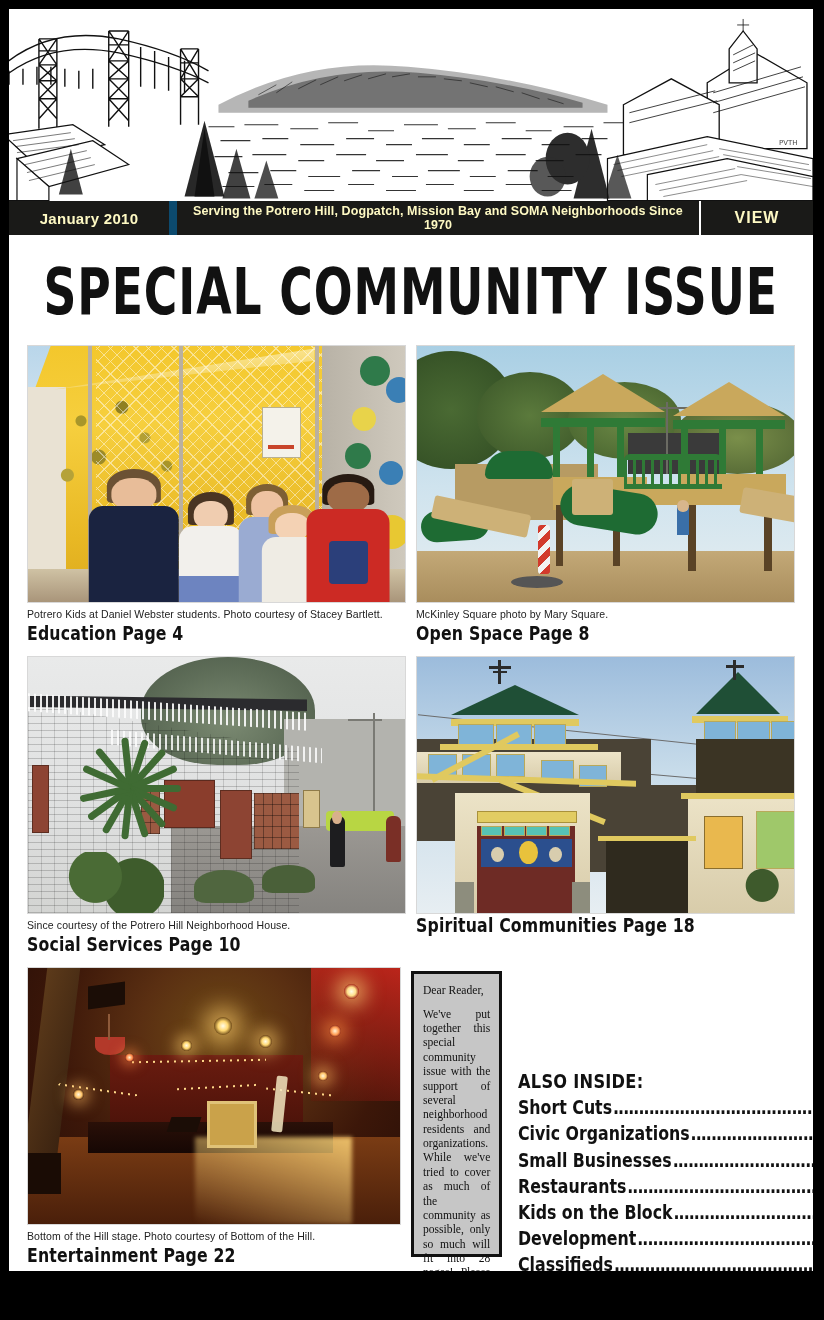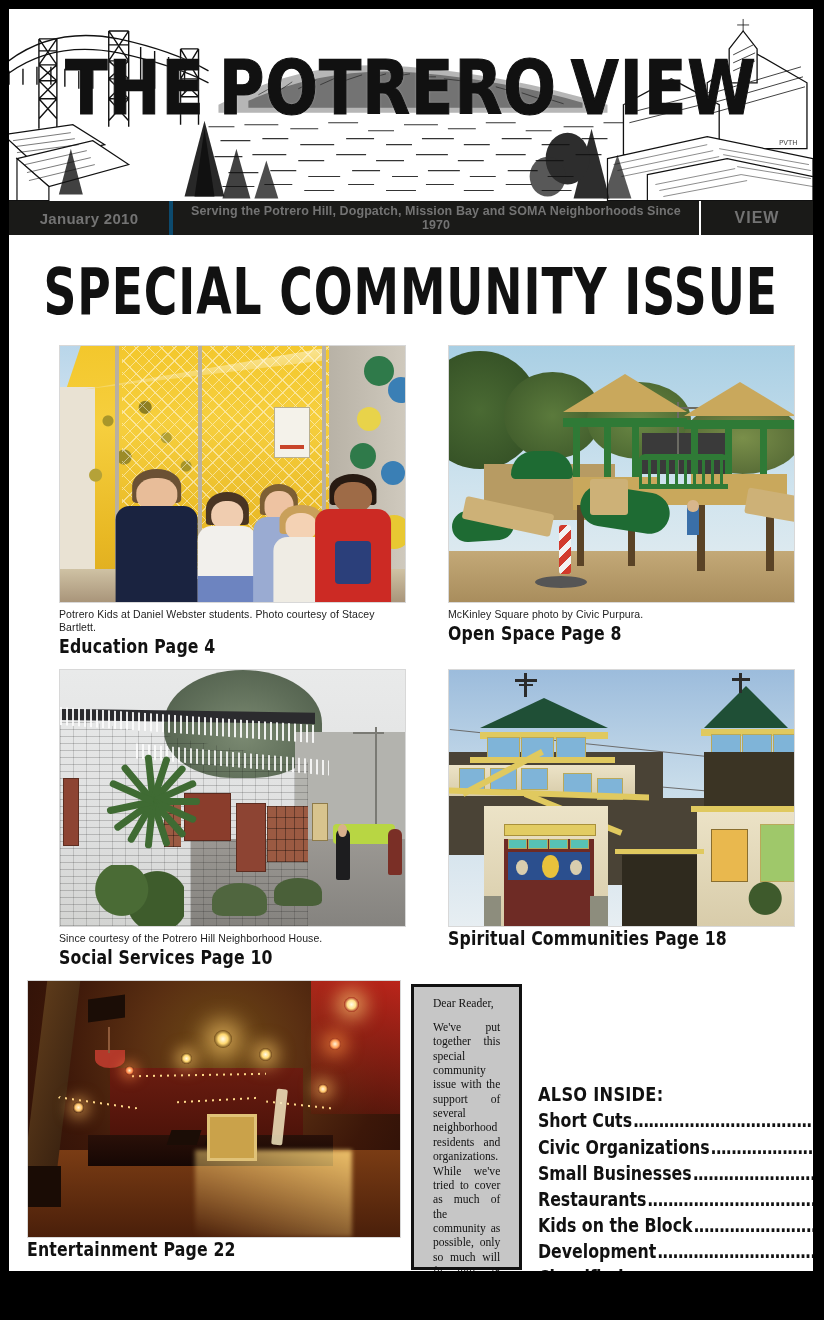"THE POTRERO VIEW" div.mh-title { html: <div> <span>THE</span><span>POTRERO</span><span>VIEW</span> </div> -> none }
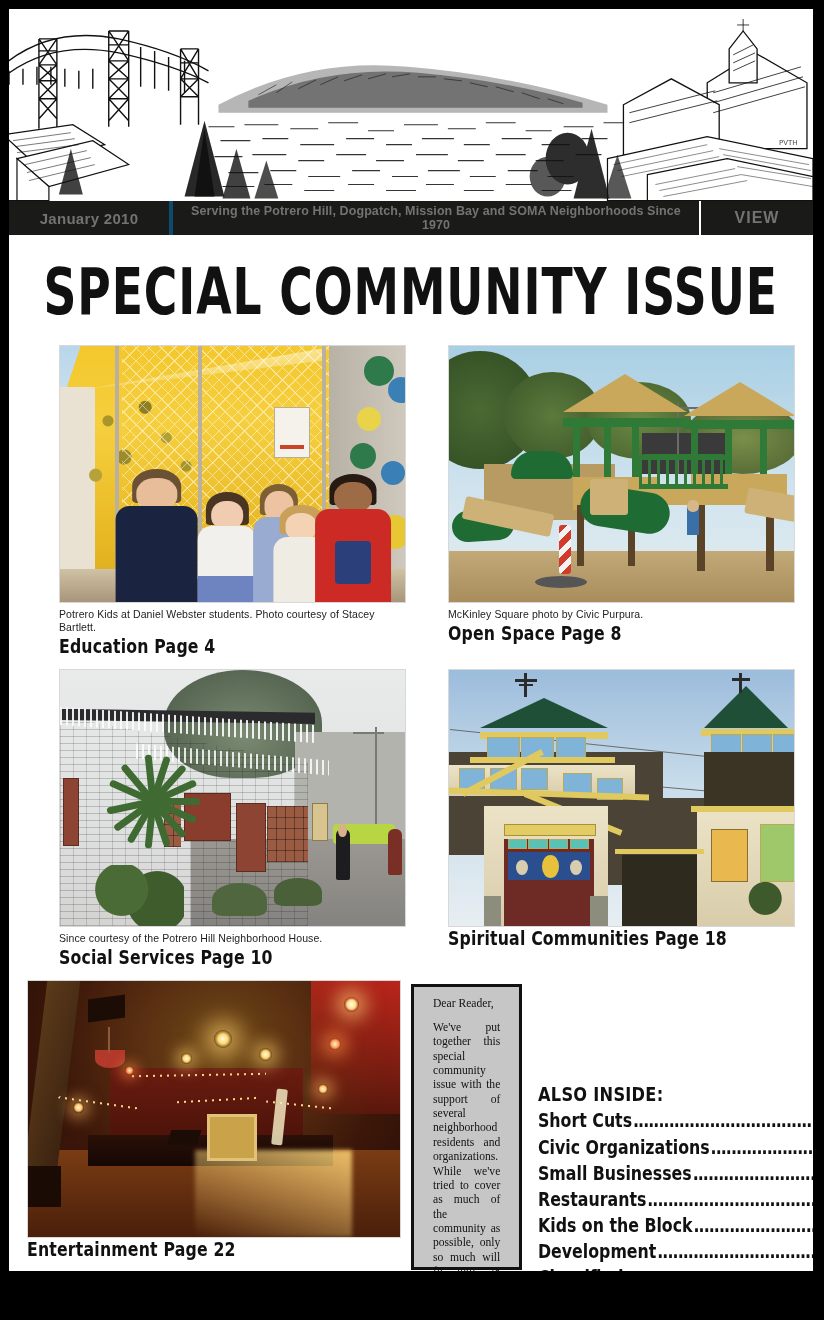"January 2010" .bar > div { color: #737373 -> #fef9c3 }
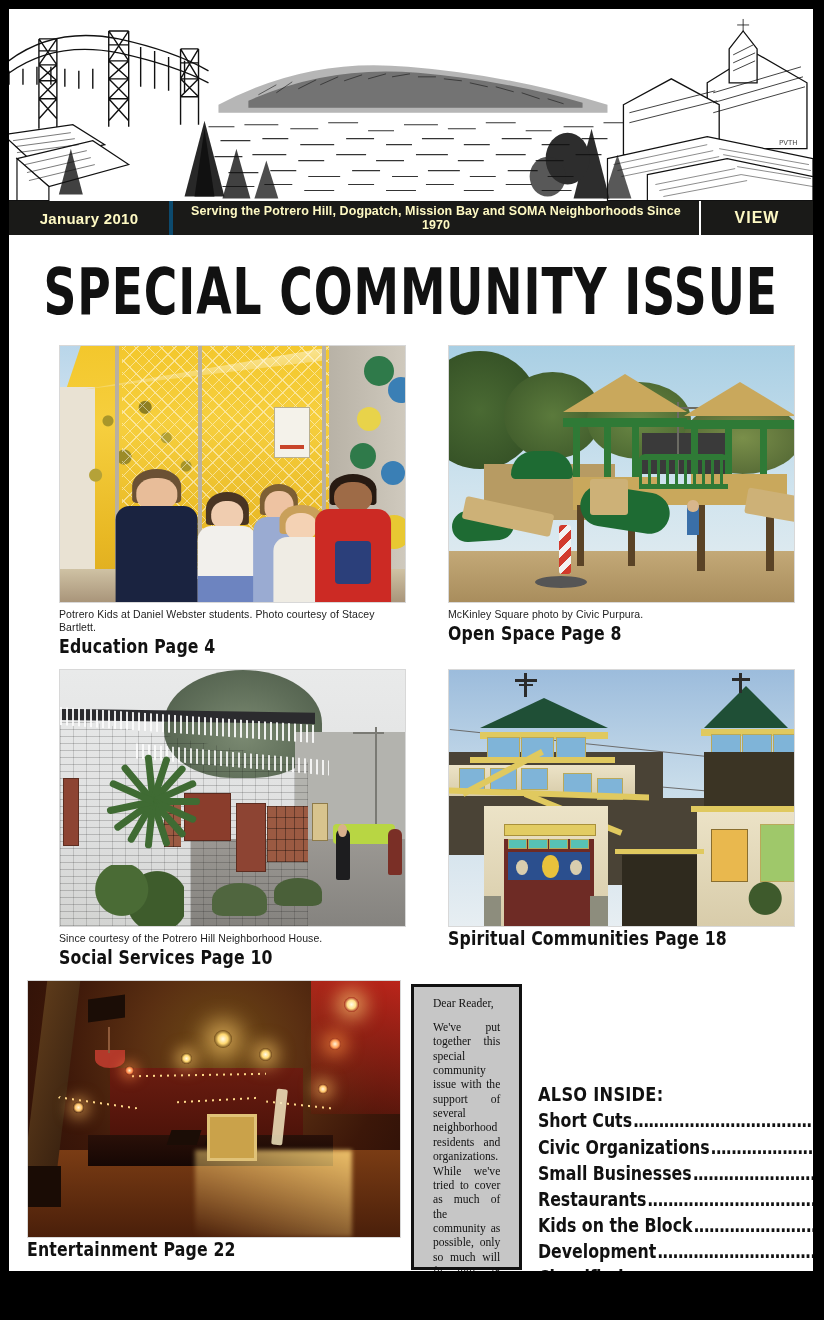"Serving the Potrero Hill, Dogpatch," .bar .serving { border-left: 4px solid #0c4a6e -> 8px solid #0c4a6e }
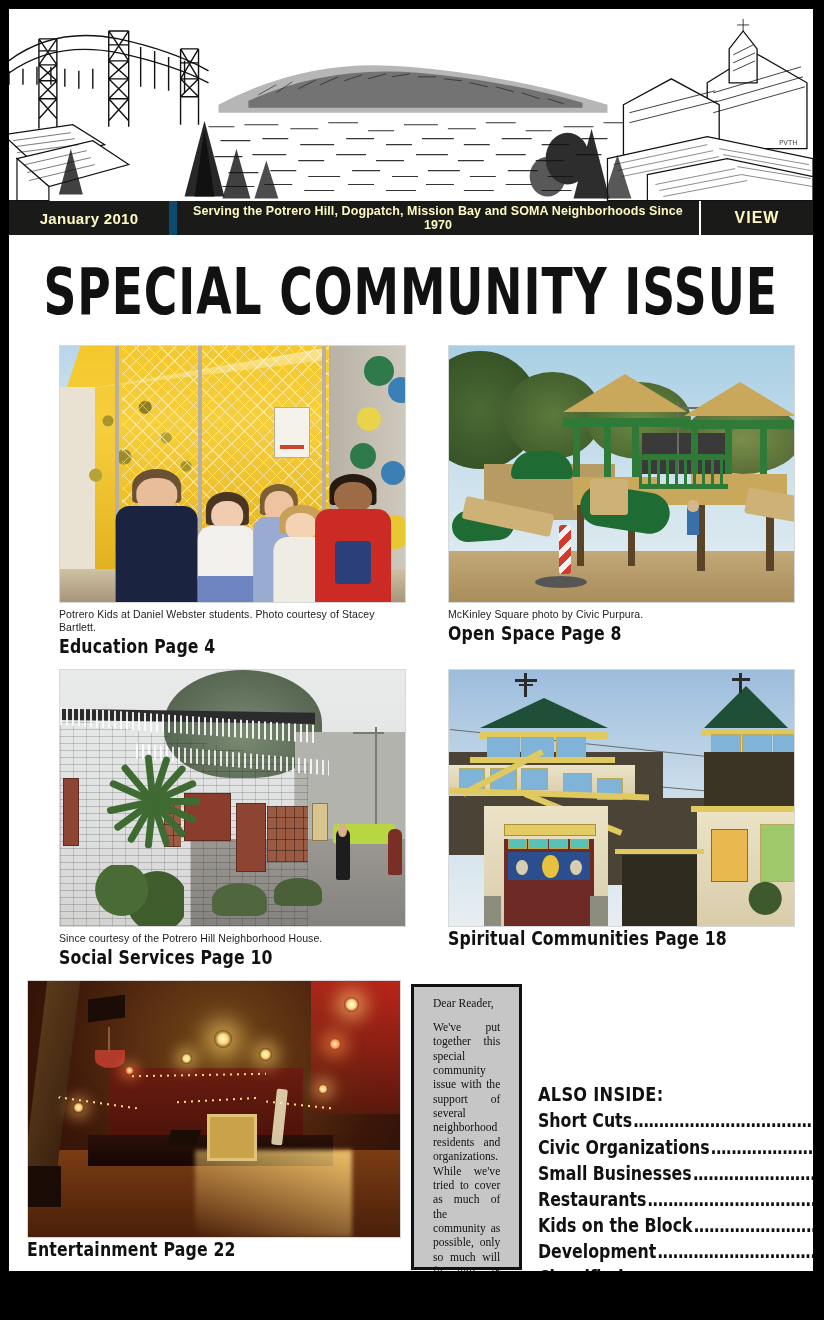"Potrero Kids at Daniel Webster" .cell { margin-left: 32px -> none }
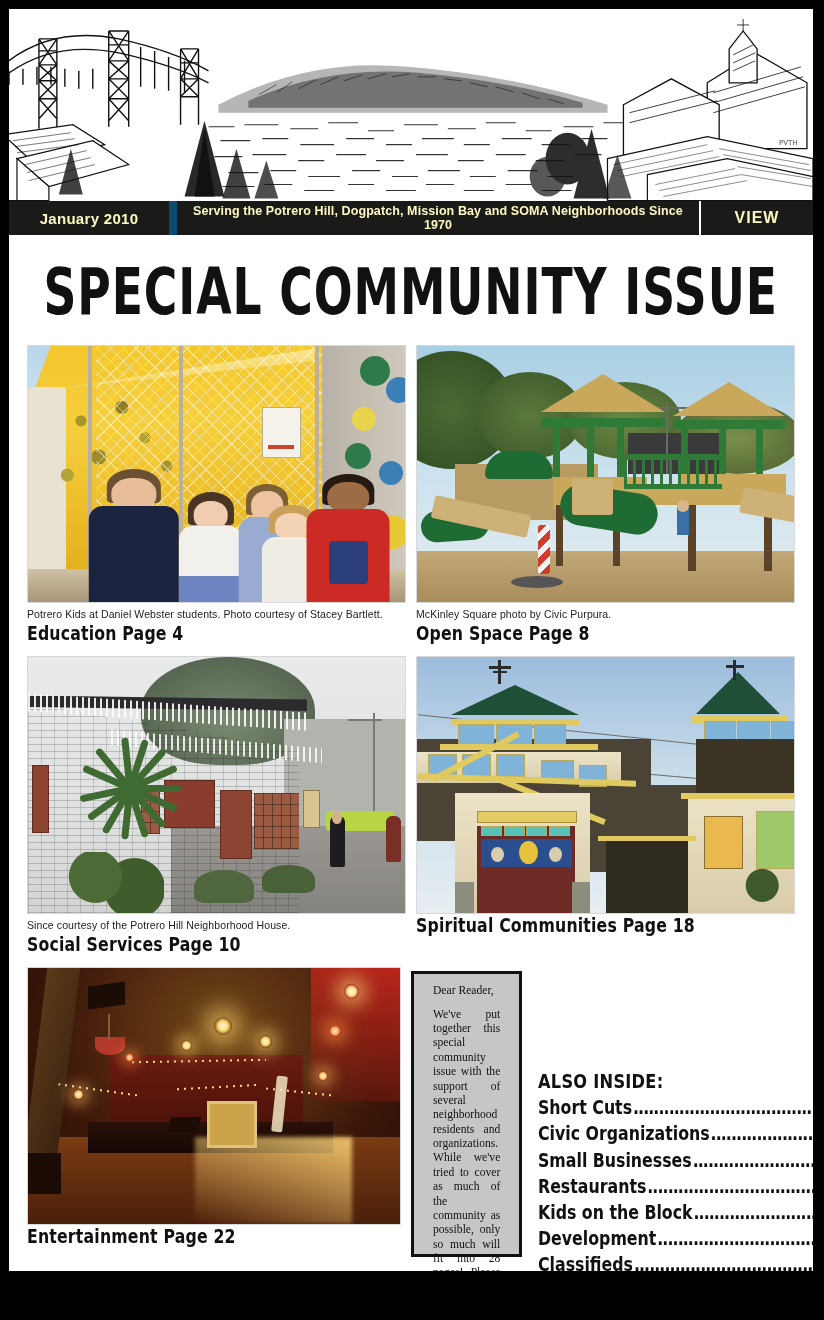"McKinley Square photo by Civic" div.cap { text: Civic Purpura -> Mary Square }
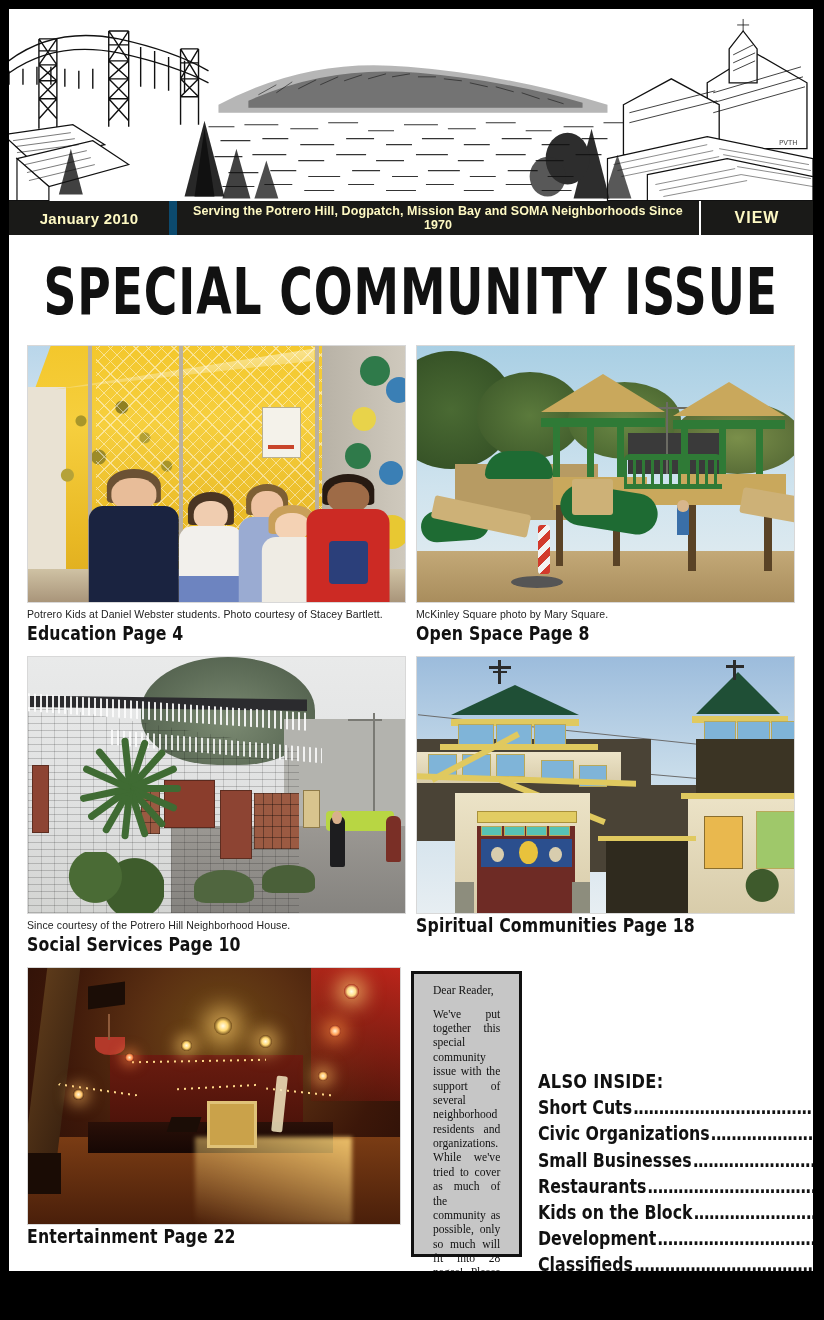"Dear Reader," .note { padding: 10px 19px -> 10px 9px }
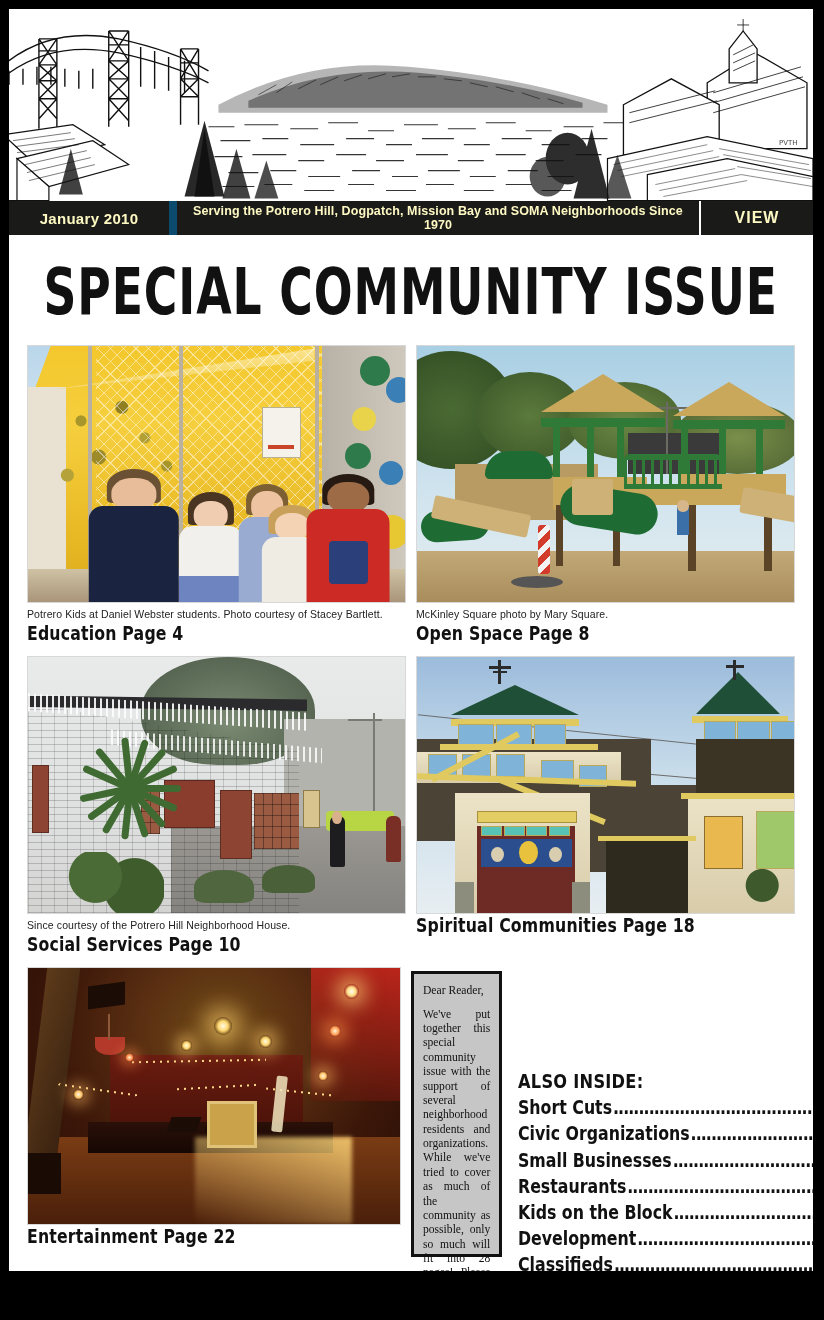"Bottom of the Hill stage." div.cap { html: none -> <div>Bottom of the Hill stage. Photo courtesy of Bottom of the Hill.</div> }
